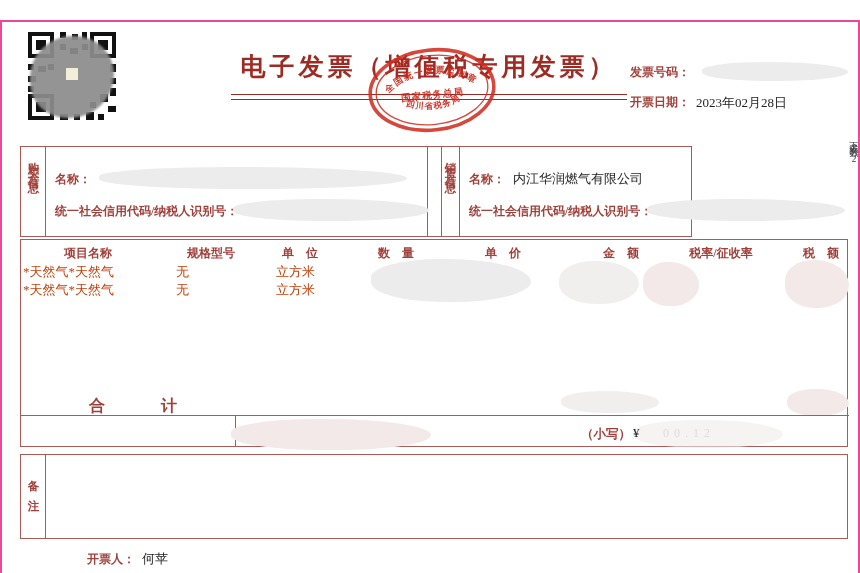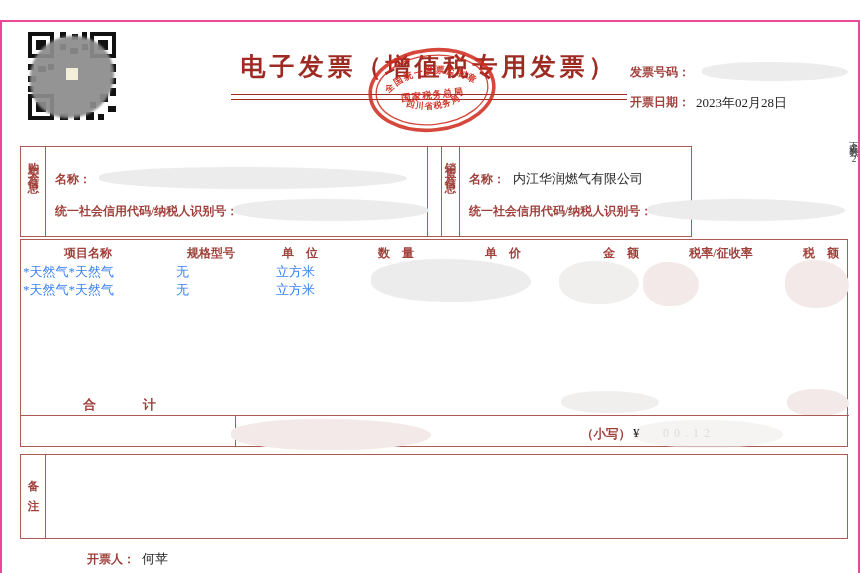"*天然气*天然气" .cell { color: #3b82f6 -> #c2410c }
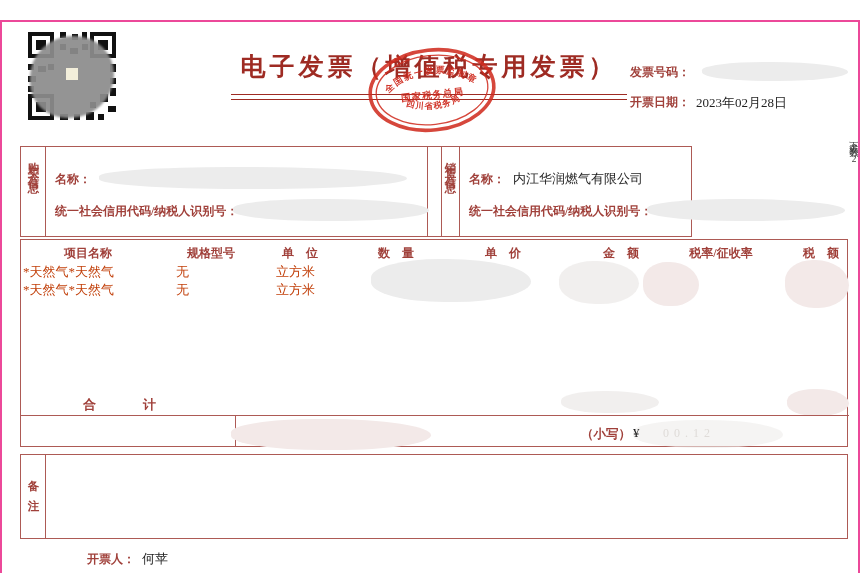"合 计" span.abs { font-size: 13px -> 16px; left: 62px -> 68px }
